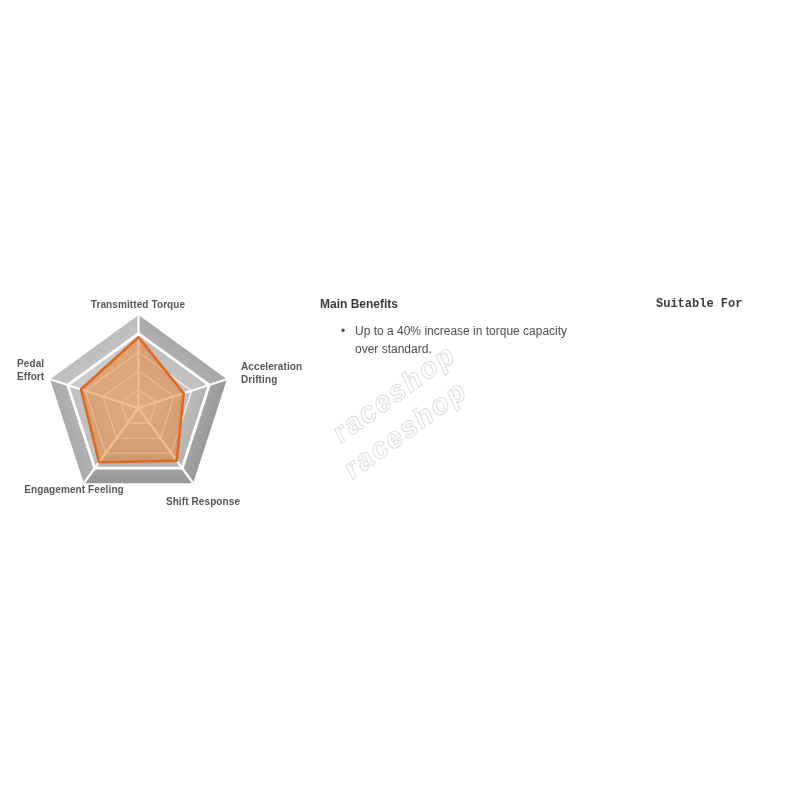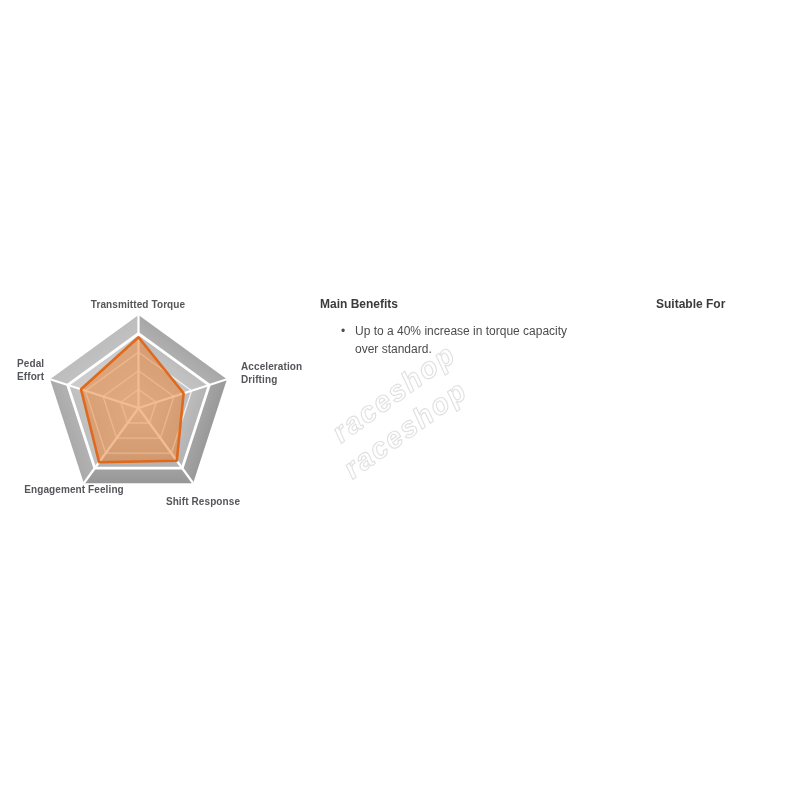"Suitable For" h3.col-heading { font-family: none -> Liberation Mono, monospace }
